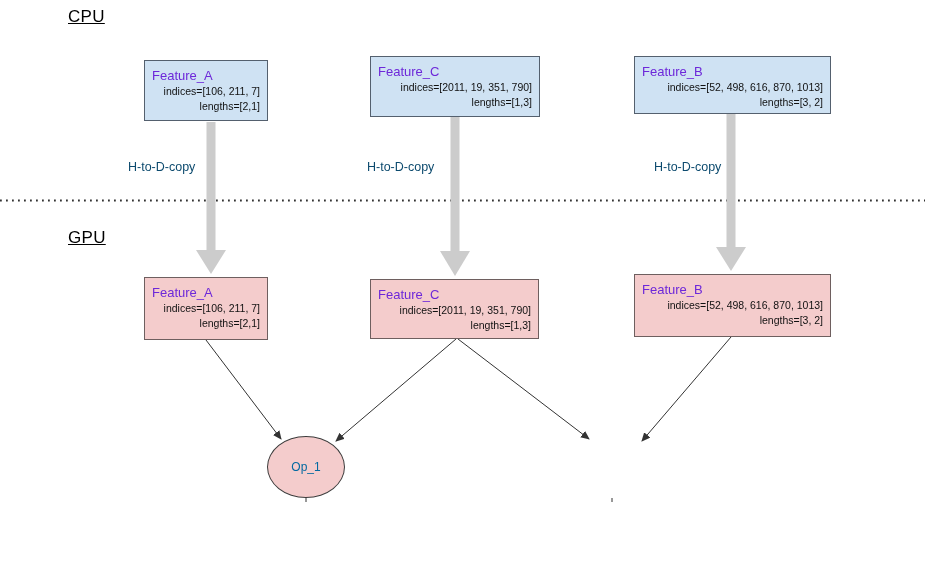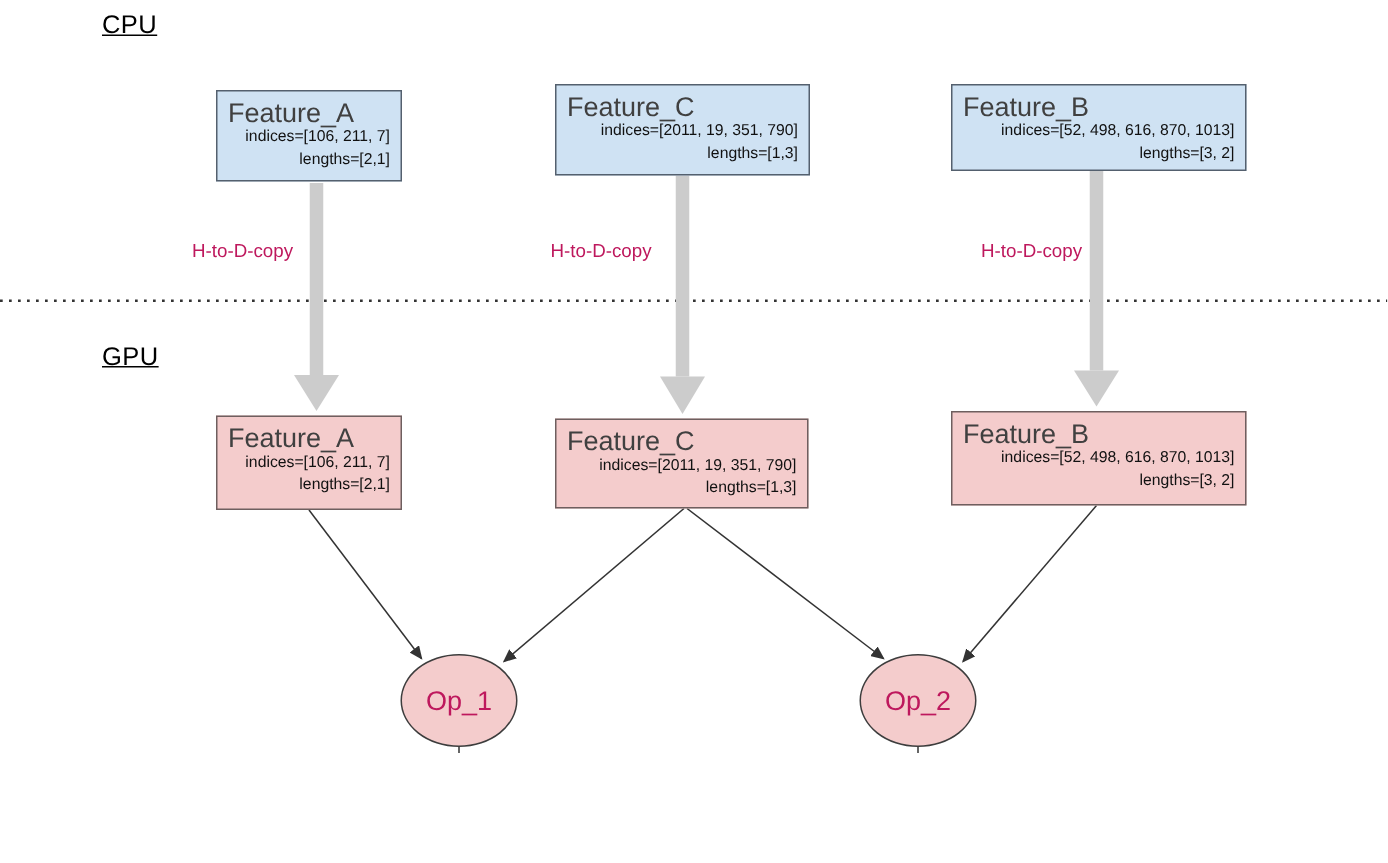"Feature_A" .box-title { color: #404040 -> #6d28d9; font-size: 18px -> 13px }
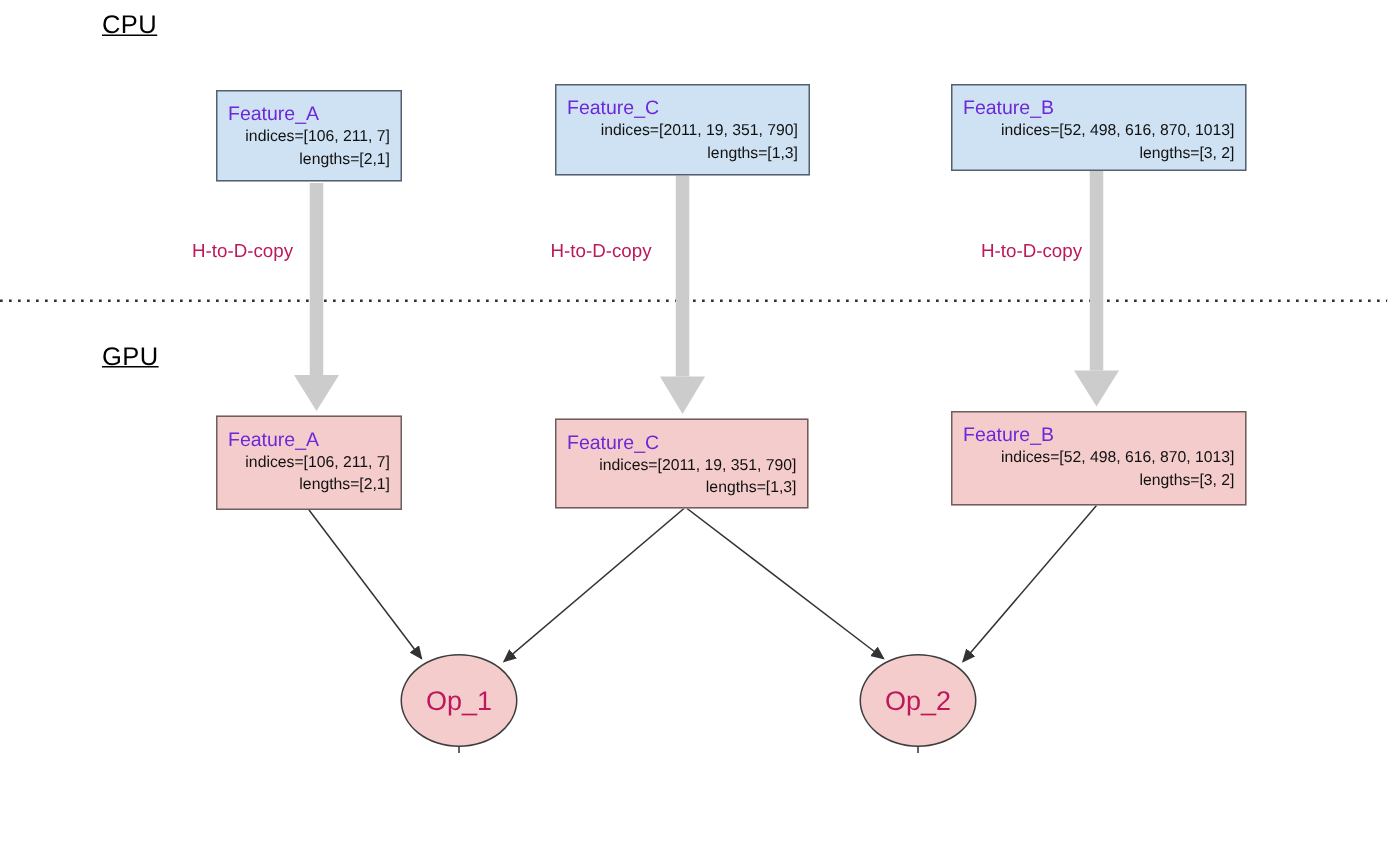"H-to-D-copy" .copy-label { color: #be185d -> #0c4a6e }
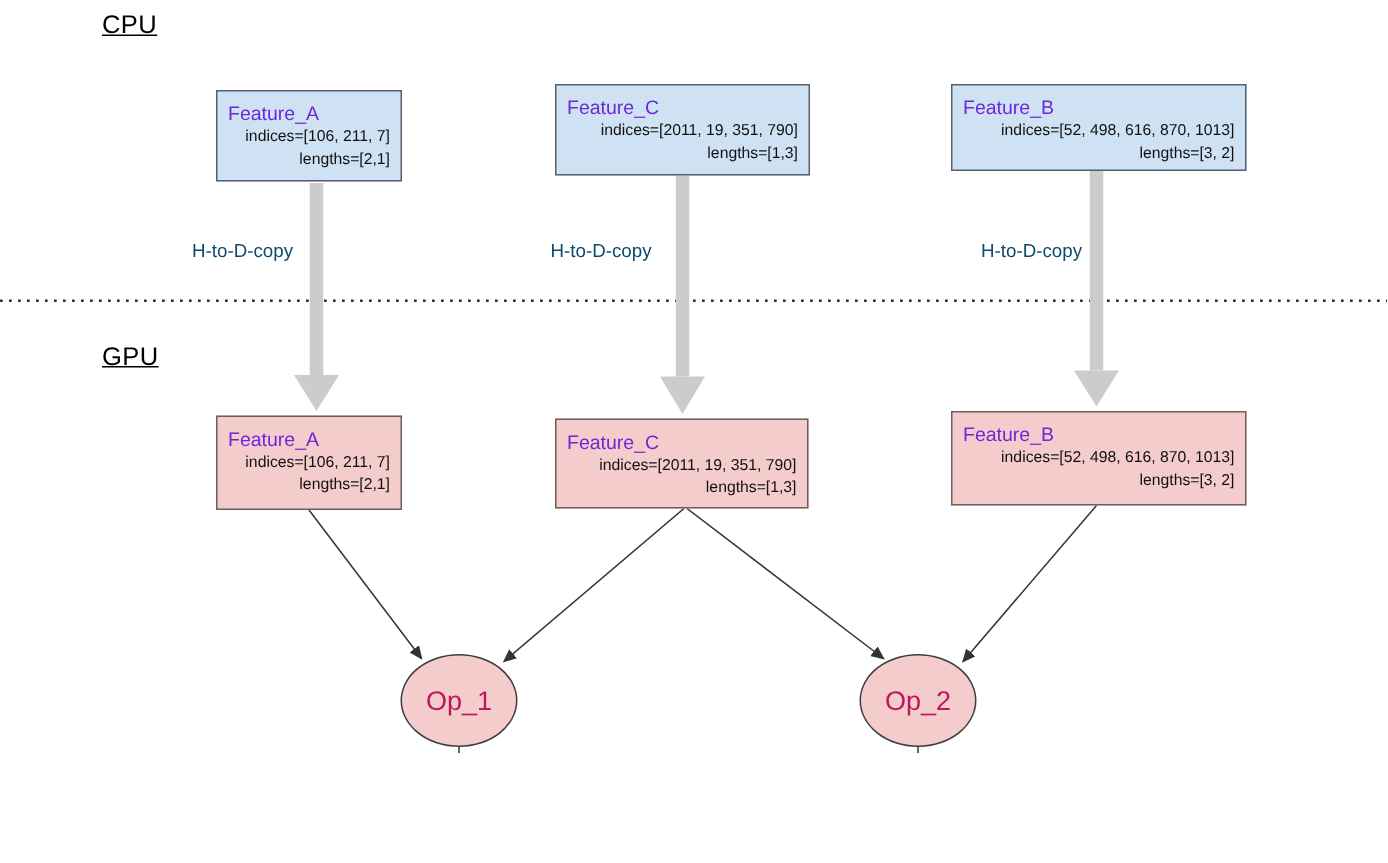"Op_1" .op-node .op-label { color: #be185d -> #0369a1; font-size: 18px -> 12px }
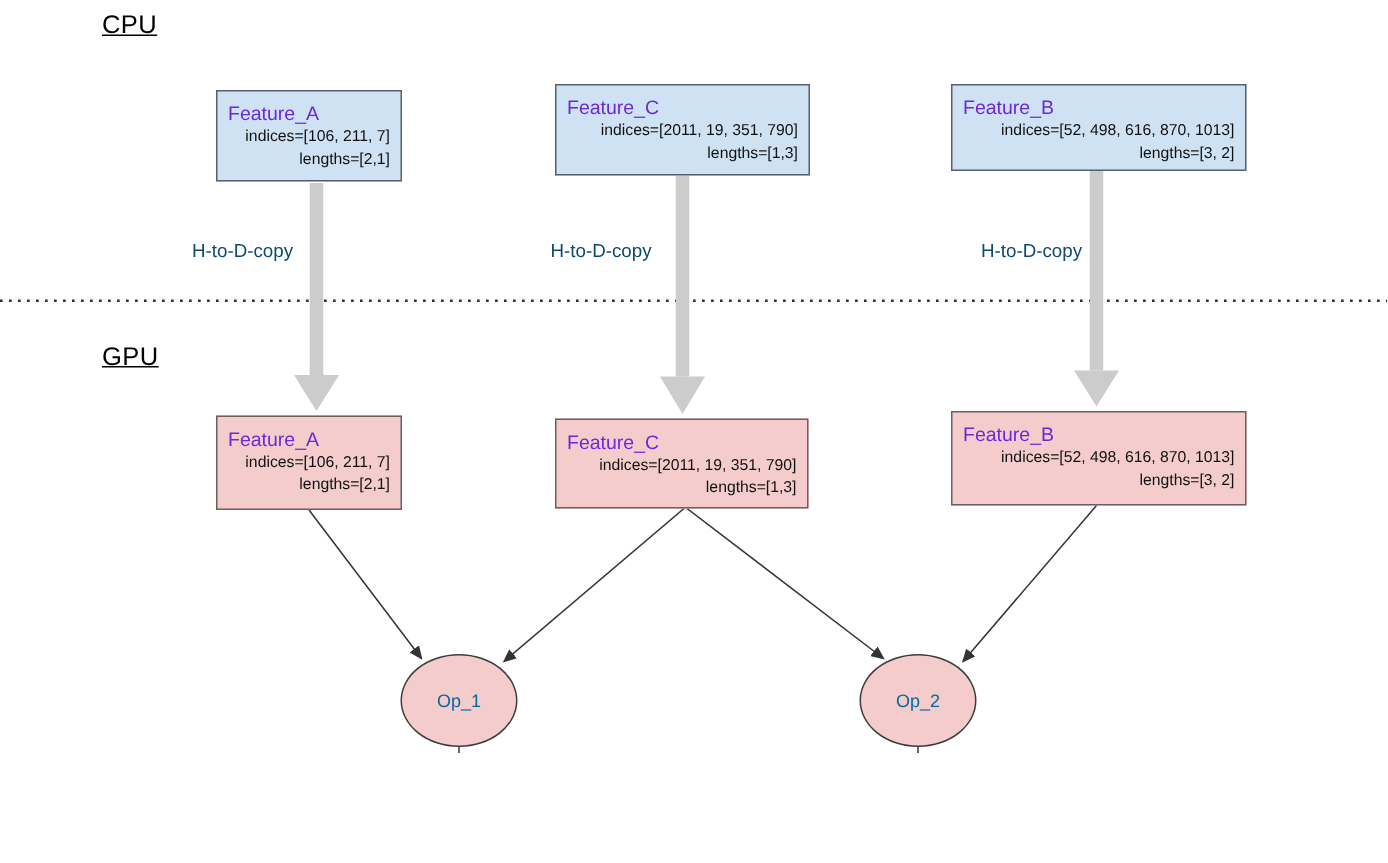"Op_2" div.op-node { html: <div> <span>Op_2</span> </div> -> none }
